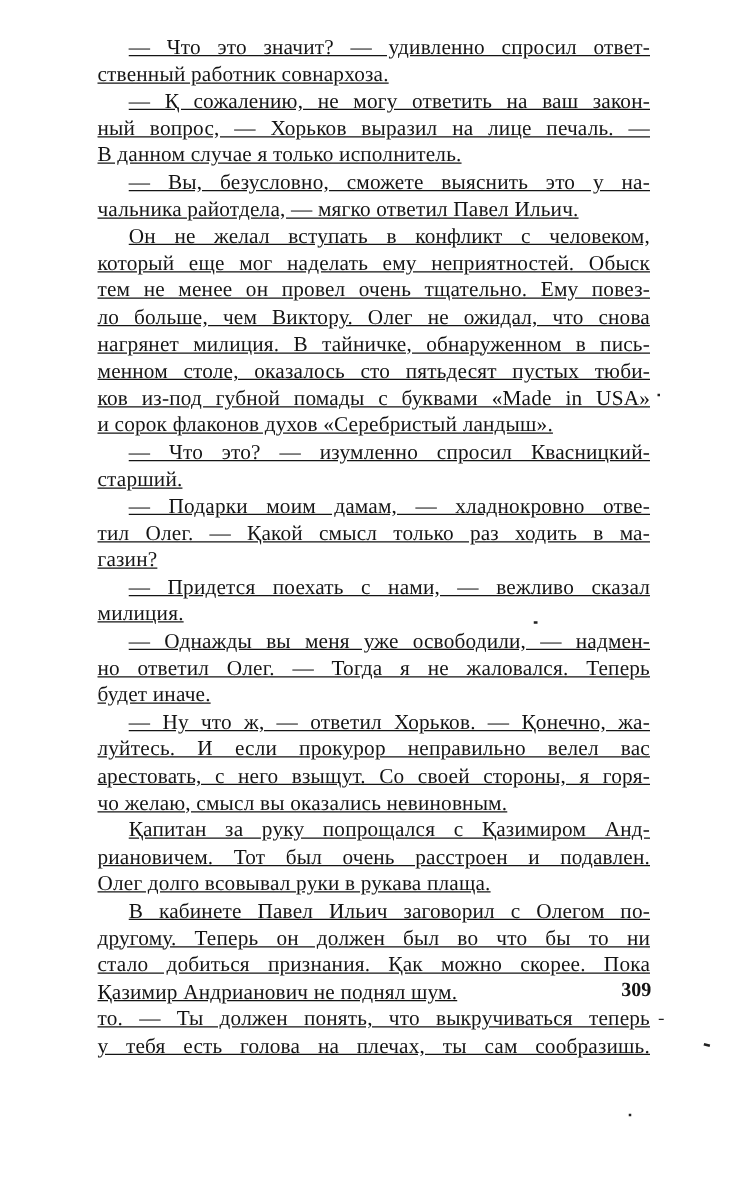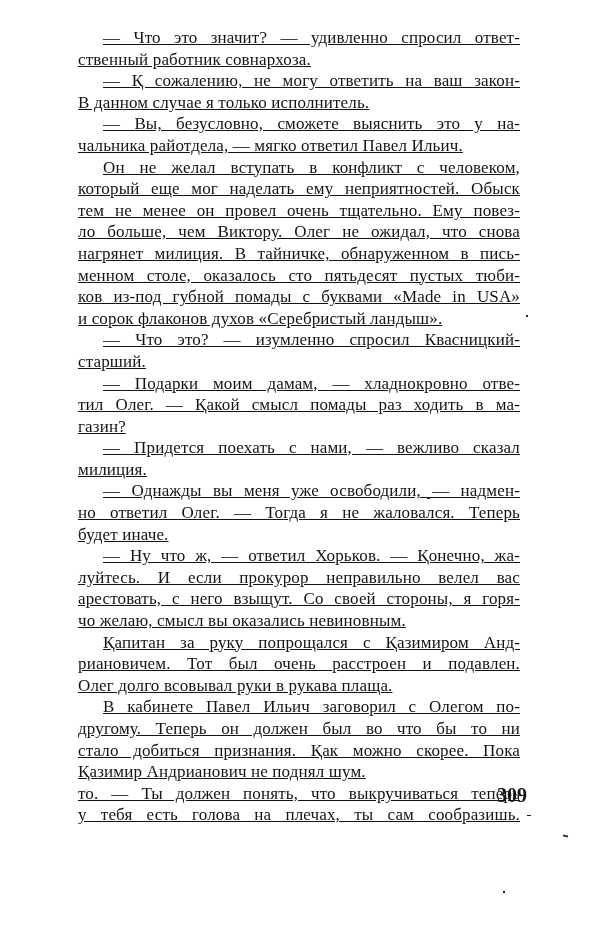"ный вопрос, — Хорьков выразил" div.line { html: none -> <div>ный вопрос, — Хорьков выразил на лице печаль. —</div> }
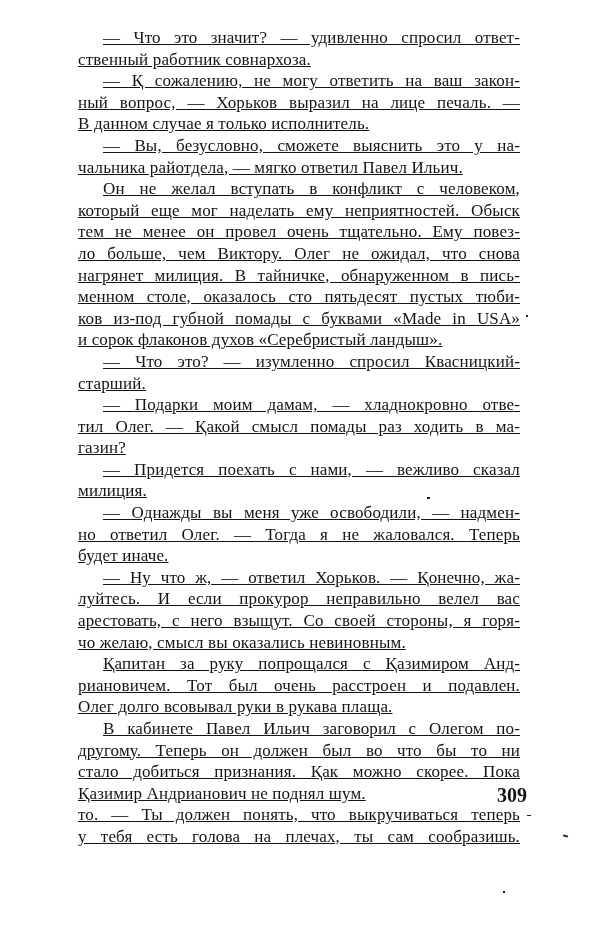"тил Олег. — Қакой смысл" div.line { text: помады -> только }
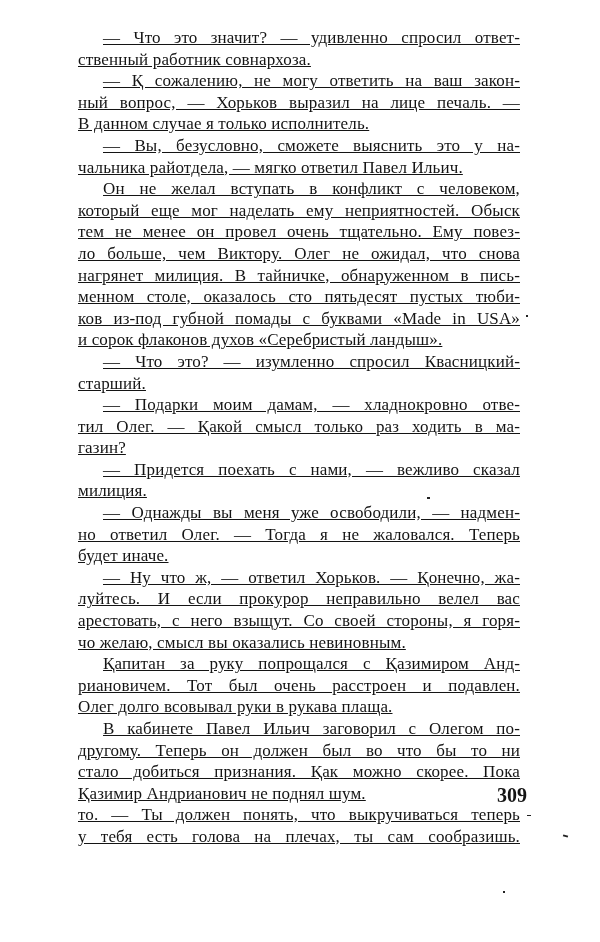"309" .page-number { font-size: 20px -> 16px }
